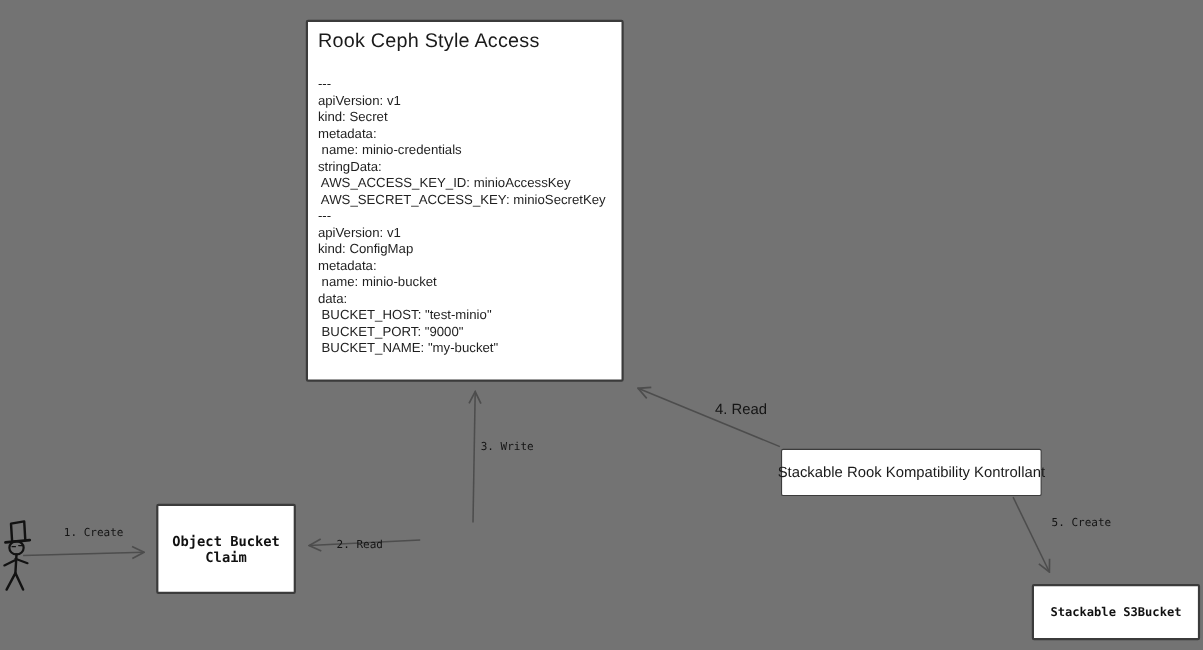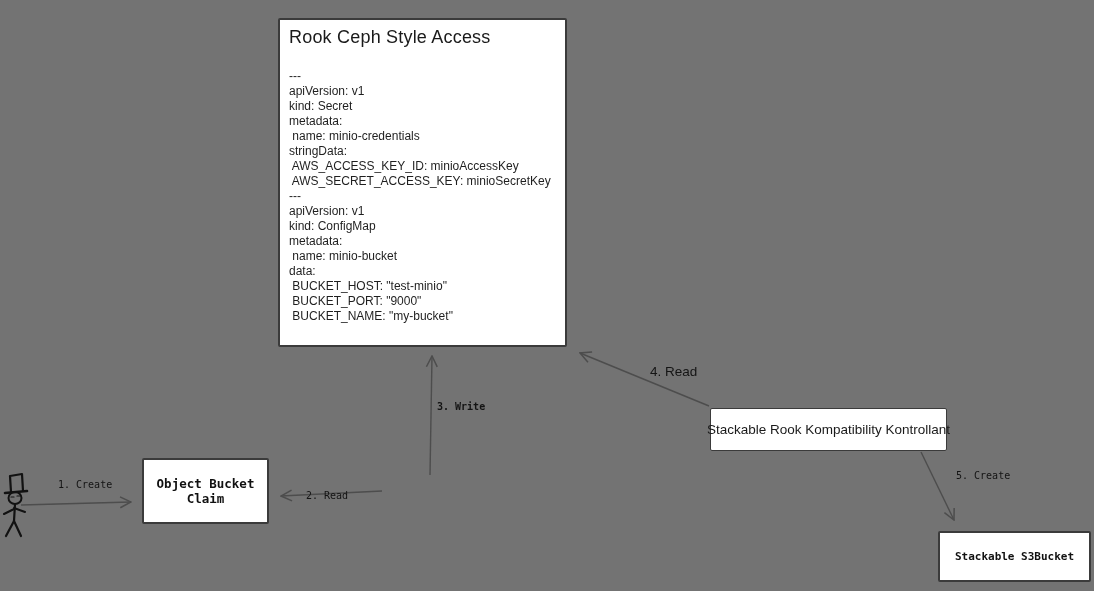"3. Write" .lbl-3 { font-weight: bold -> none }
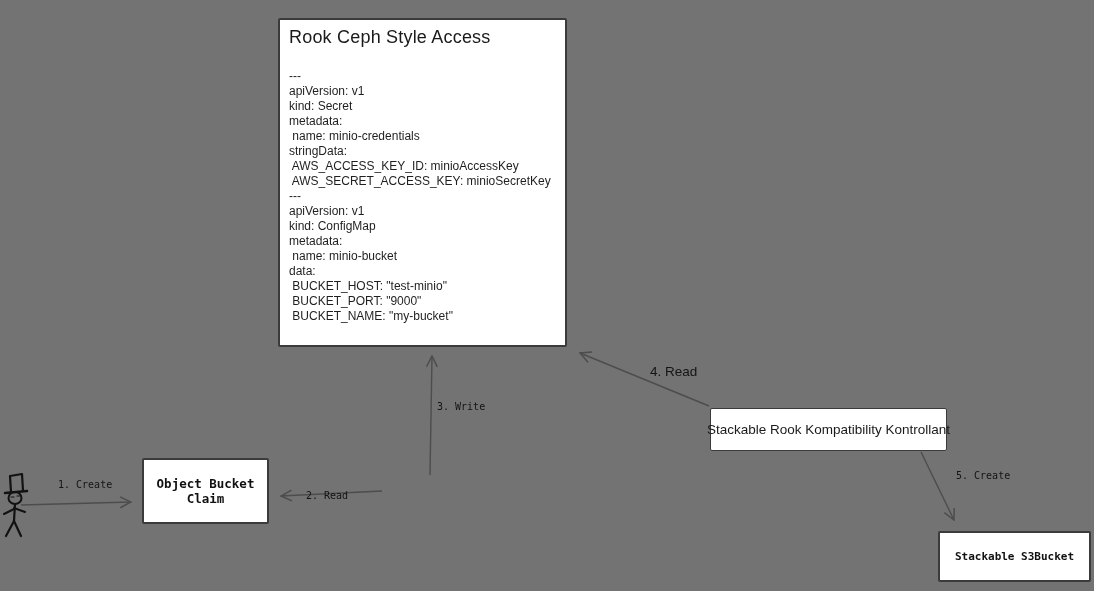"Object Bucket" .obc-box { height: 66px -> 82px }
